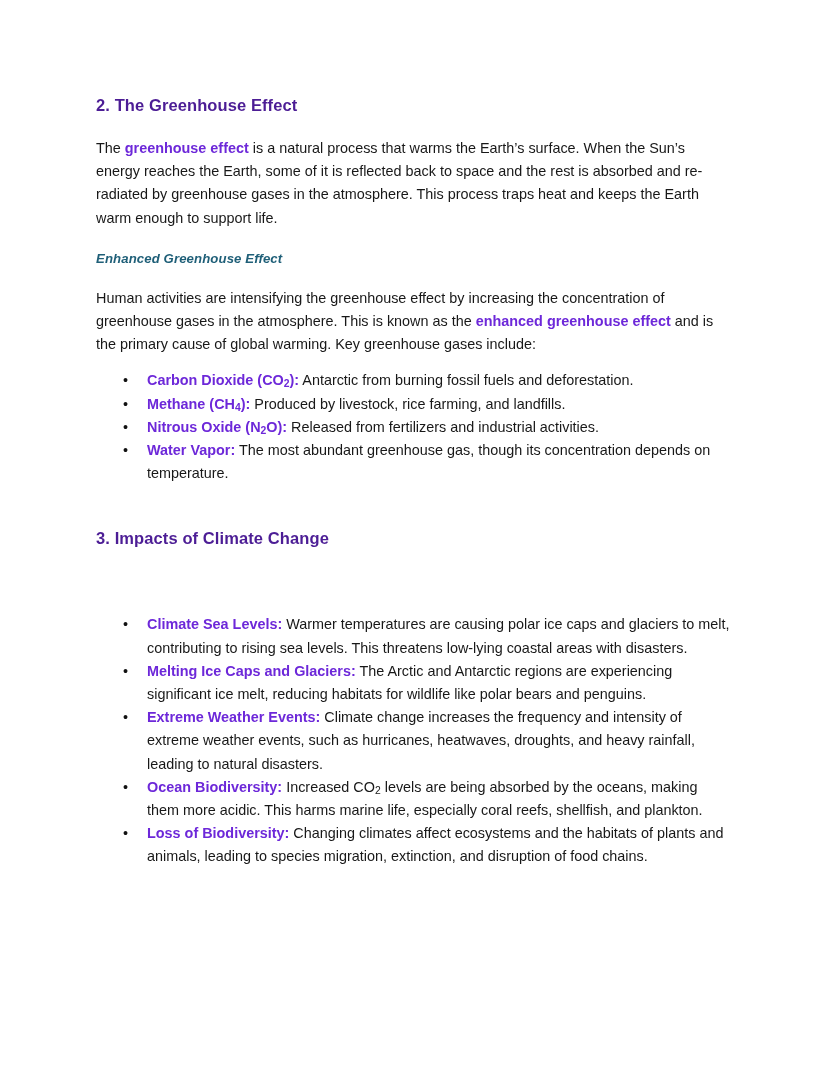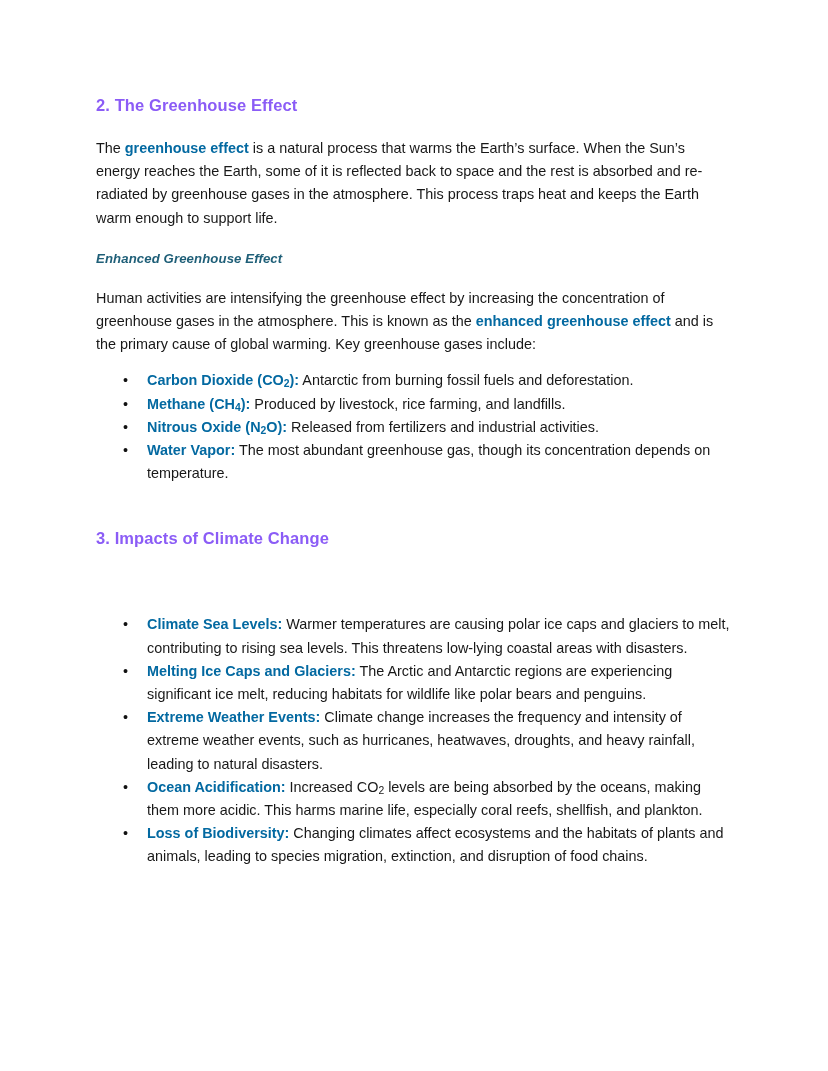"2. The Greenhouse Effect" h2.section-heading { color: #8b5cf6 -> #4c1d95 }
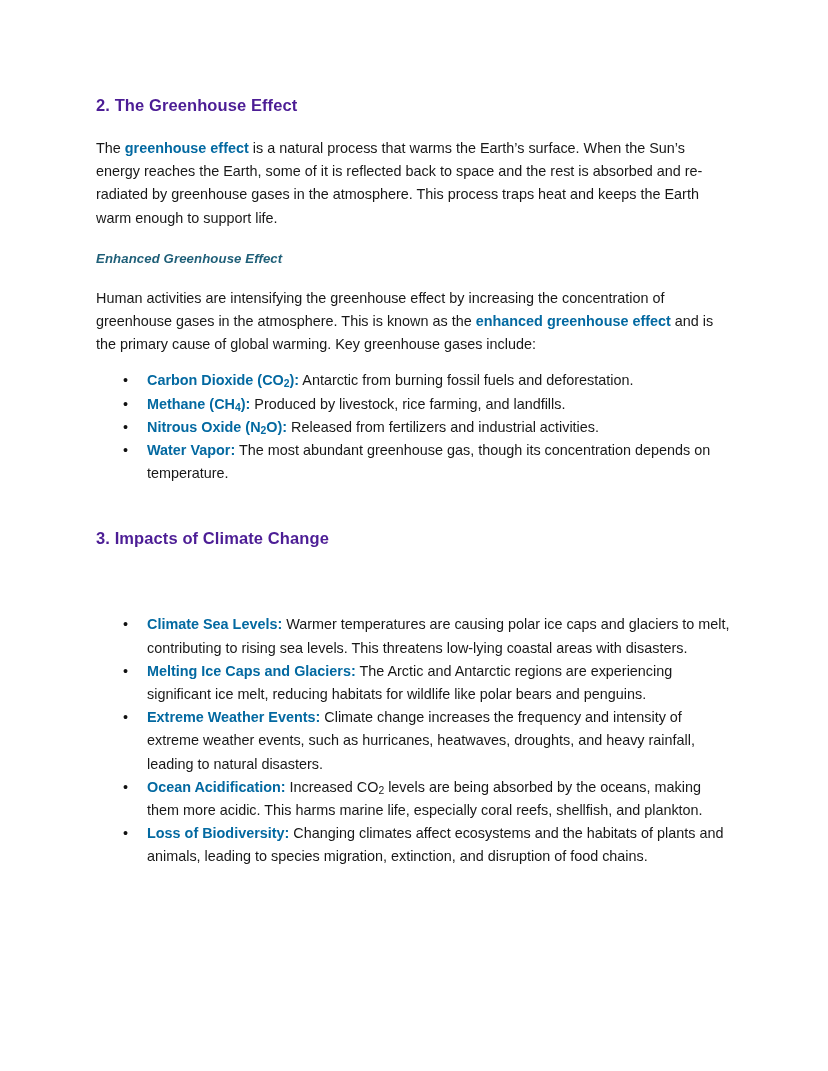"greenhouse effect" b, .lead { color: #0369a1 -> #6d28d9 }
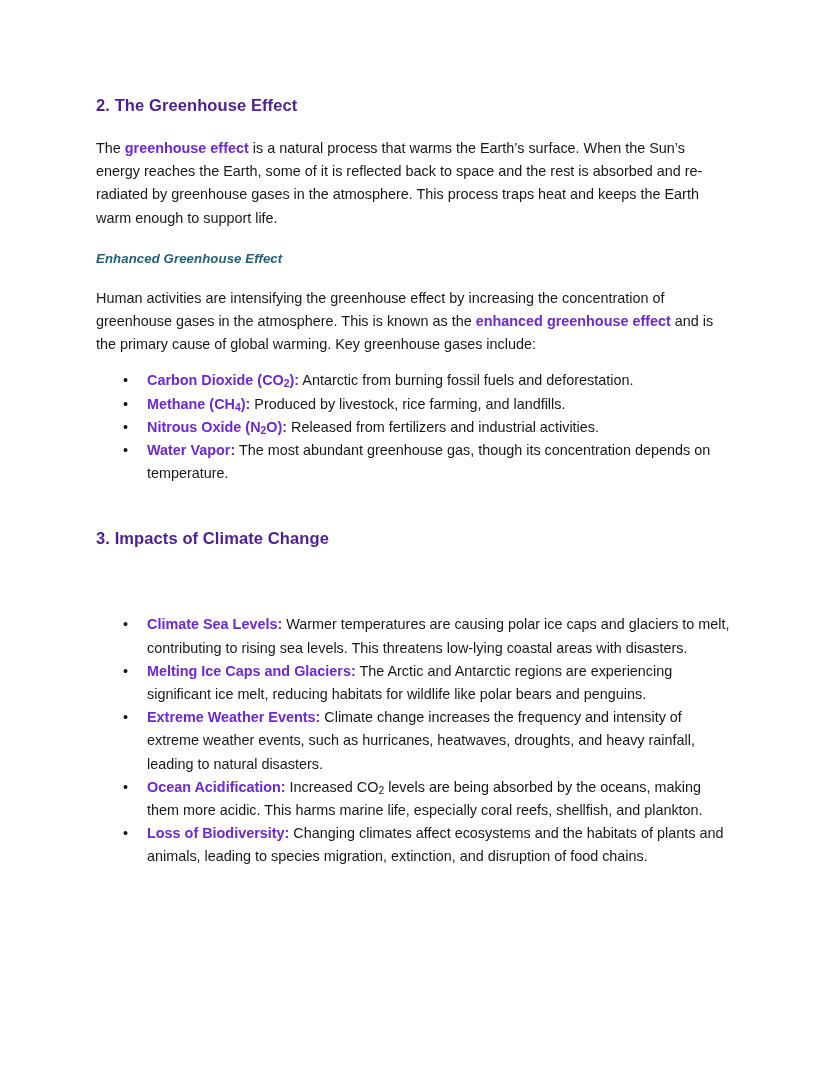"Ocean Acidification:" b { text: Acidification -> Biodiversity }
